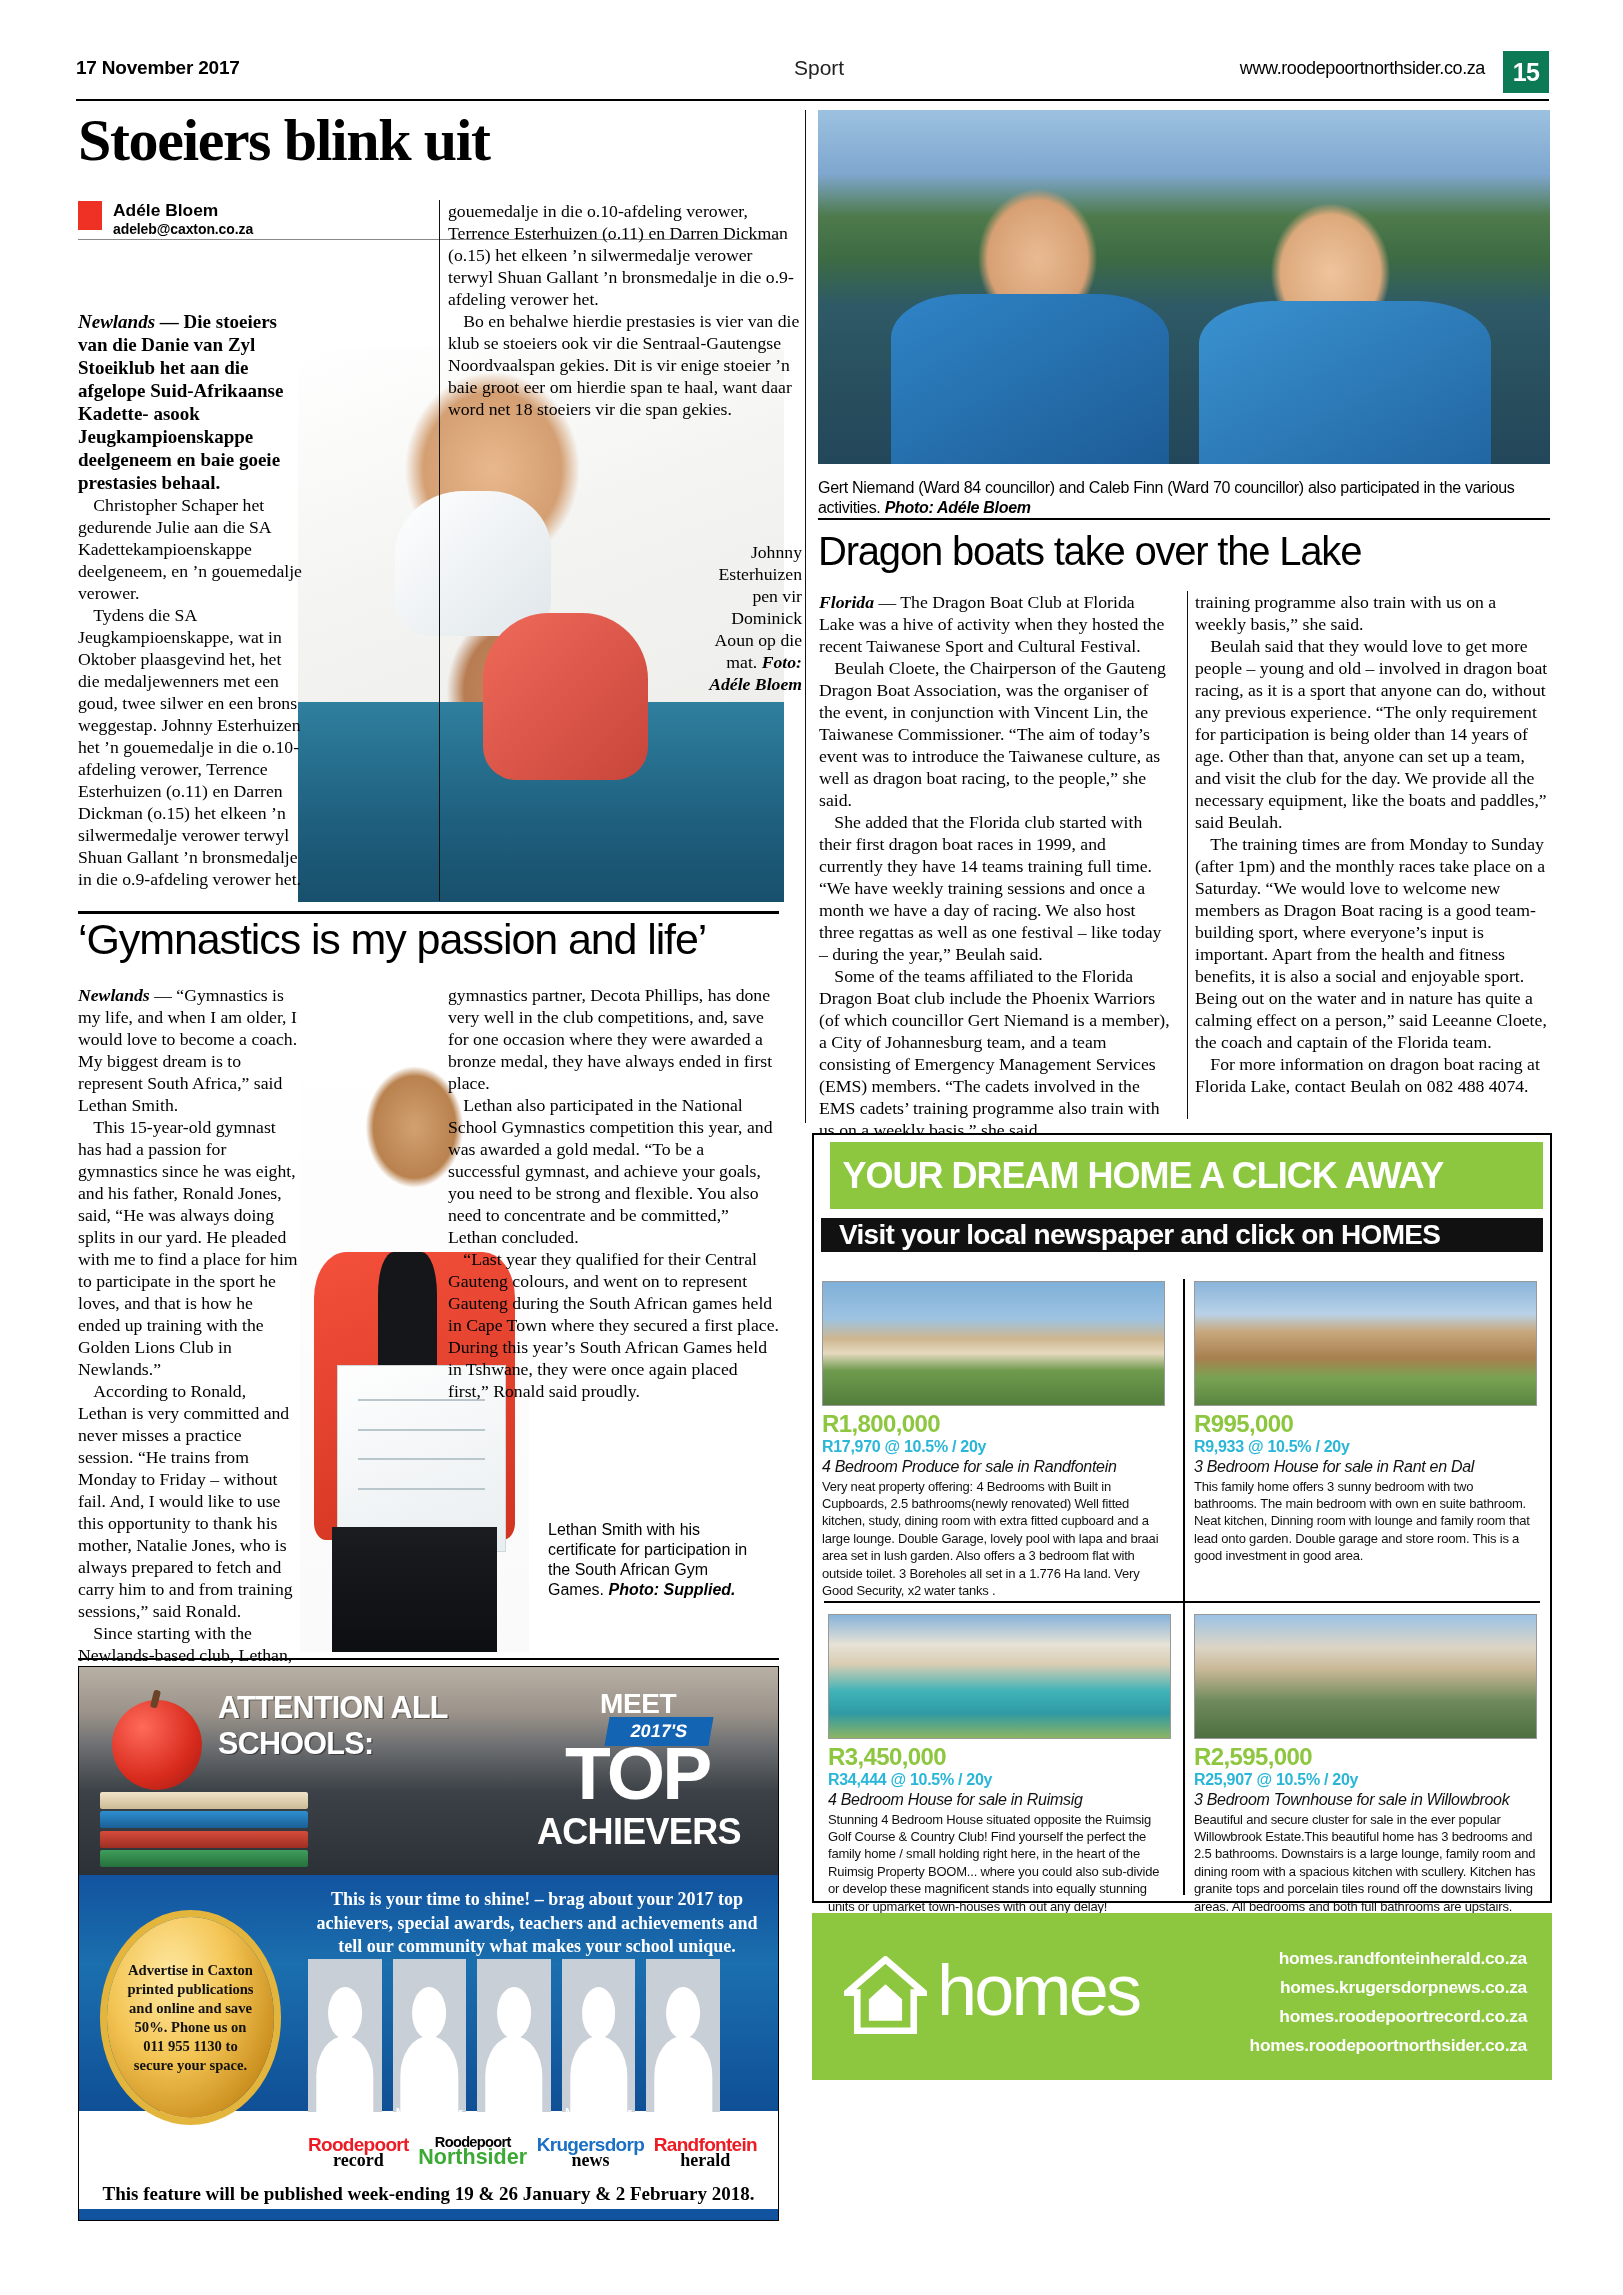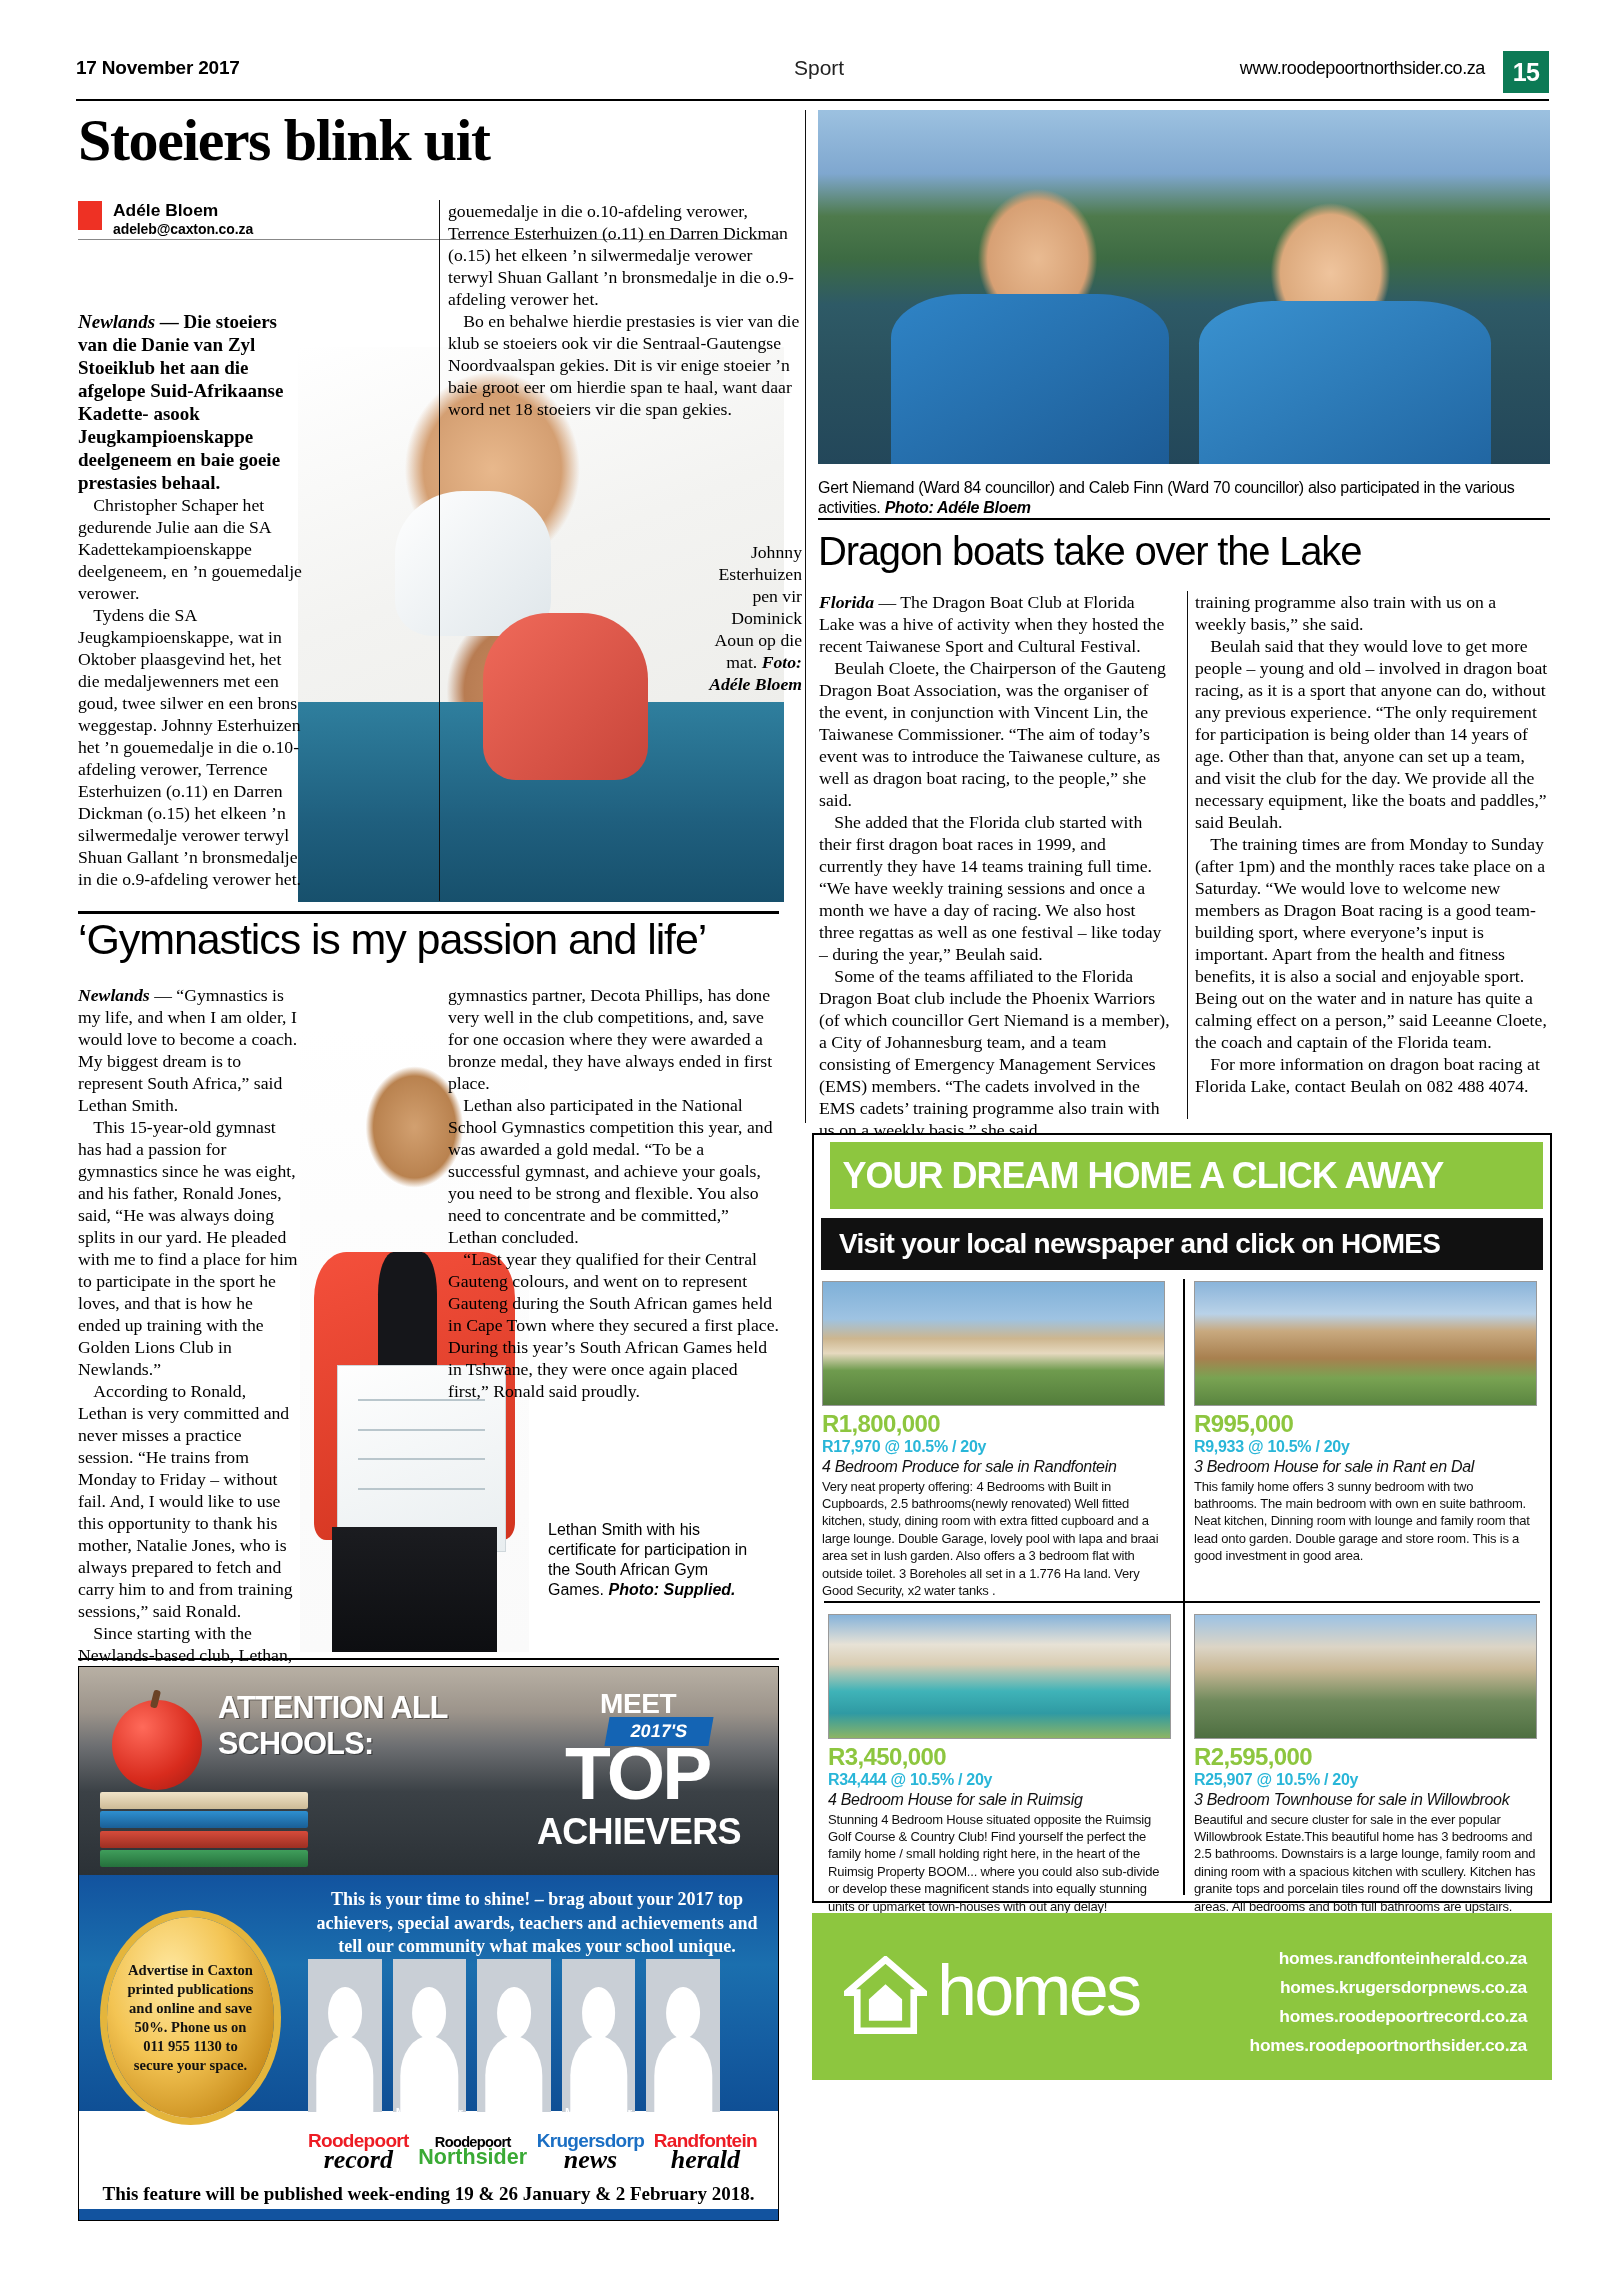"Visit your local newspaper and" .homes-sub { height: 52px -> 34px }
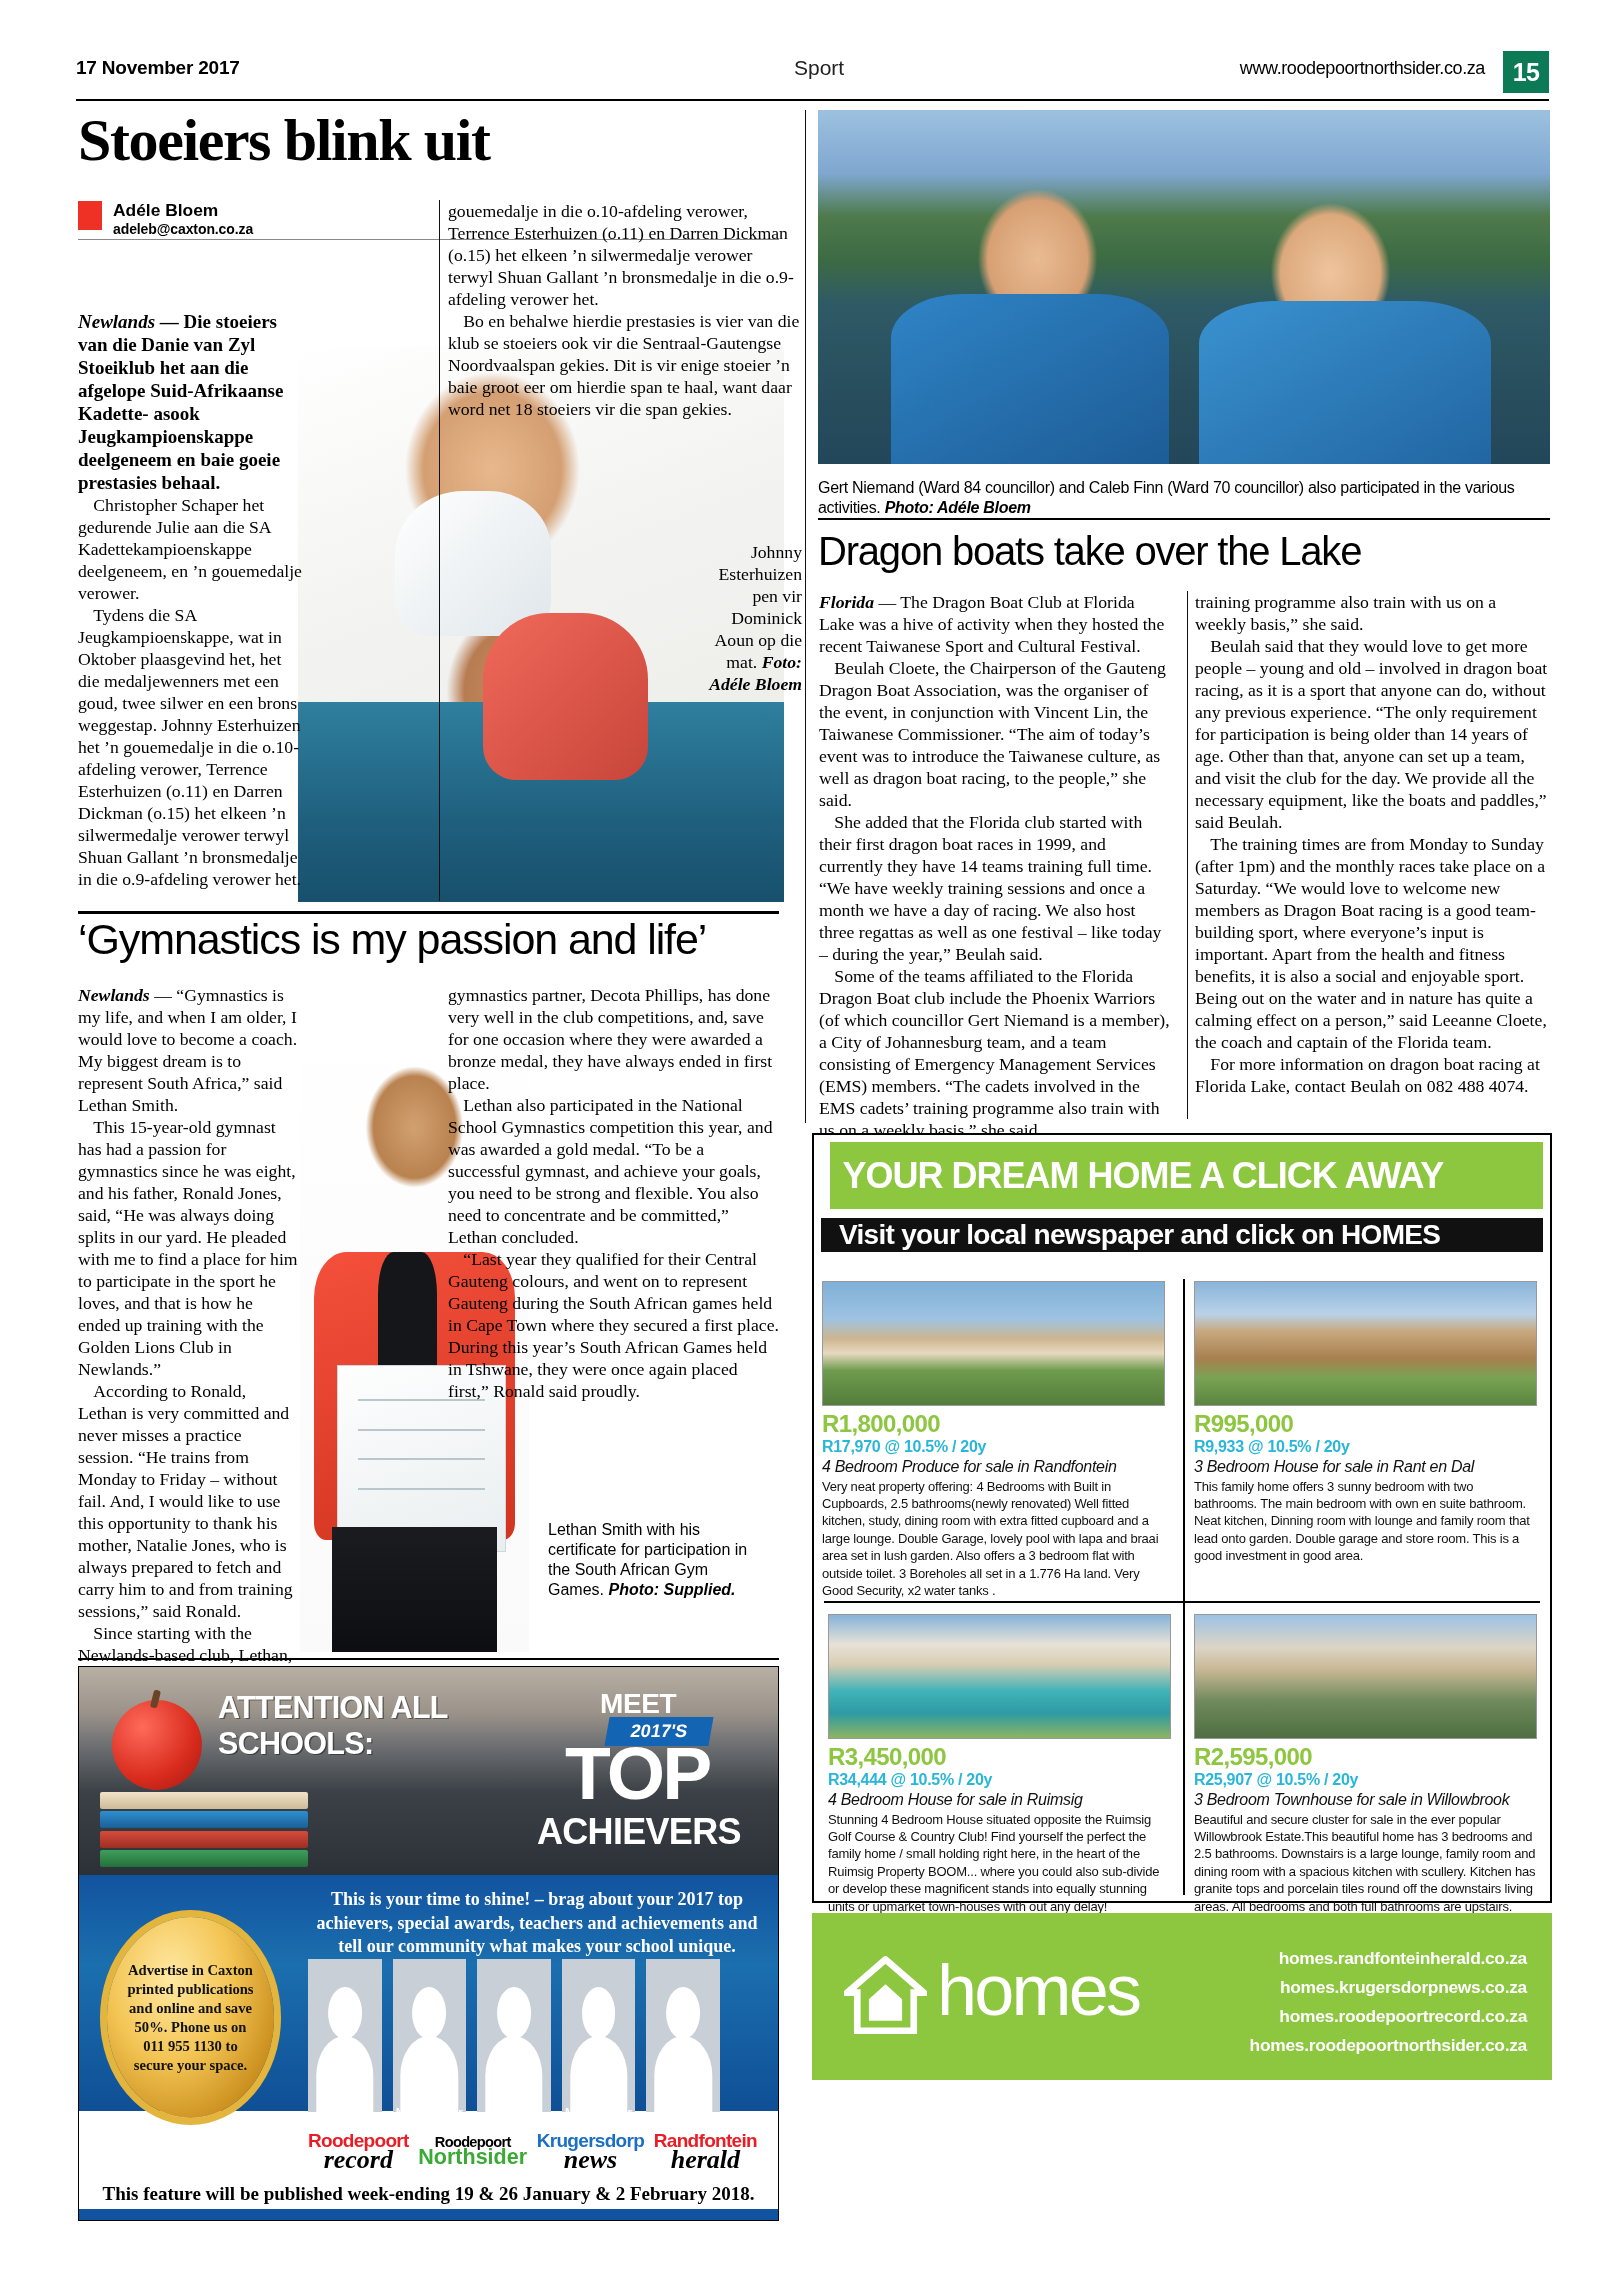"record" .lg .b { font-size: 26px -> 18px; font-style: italic -> none }
